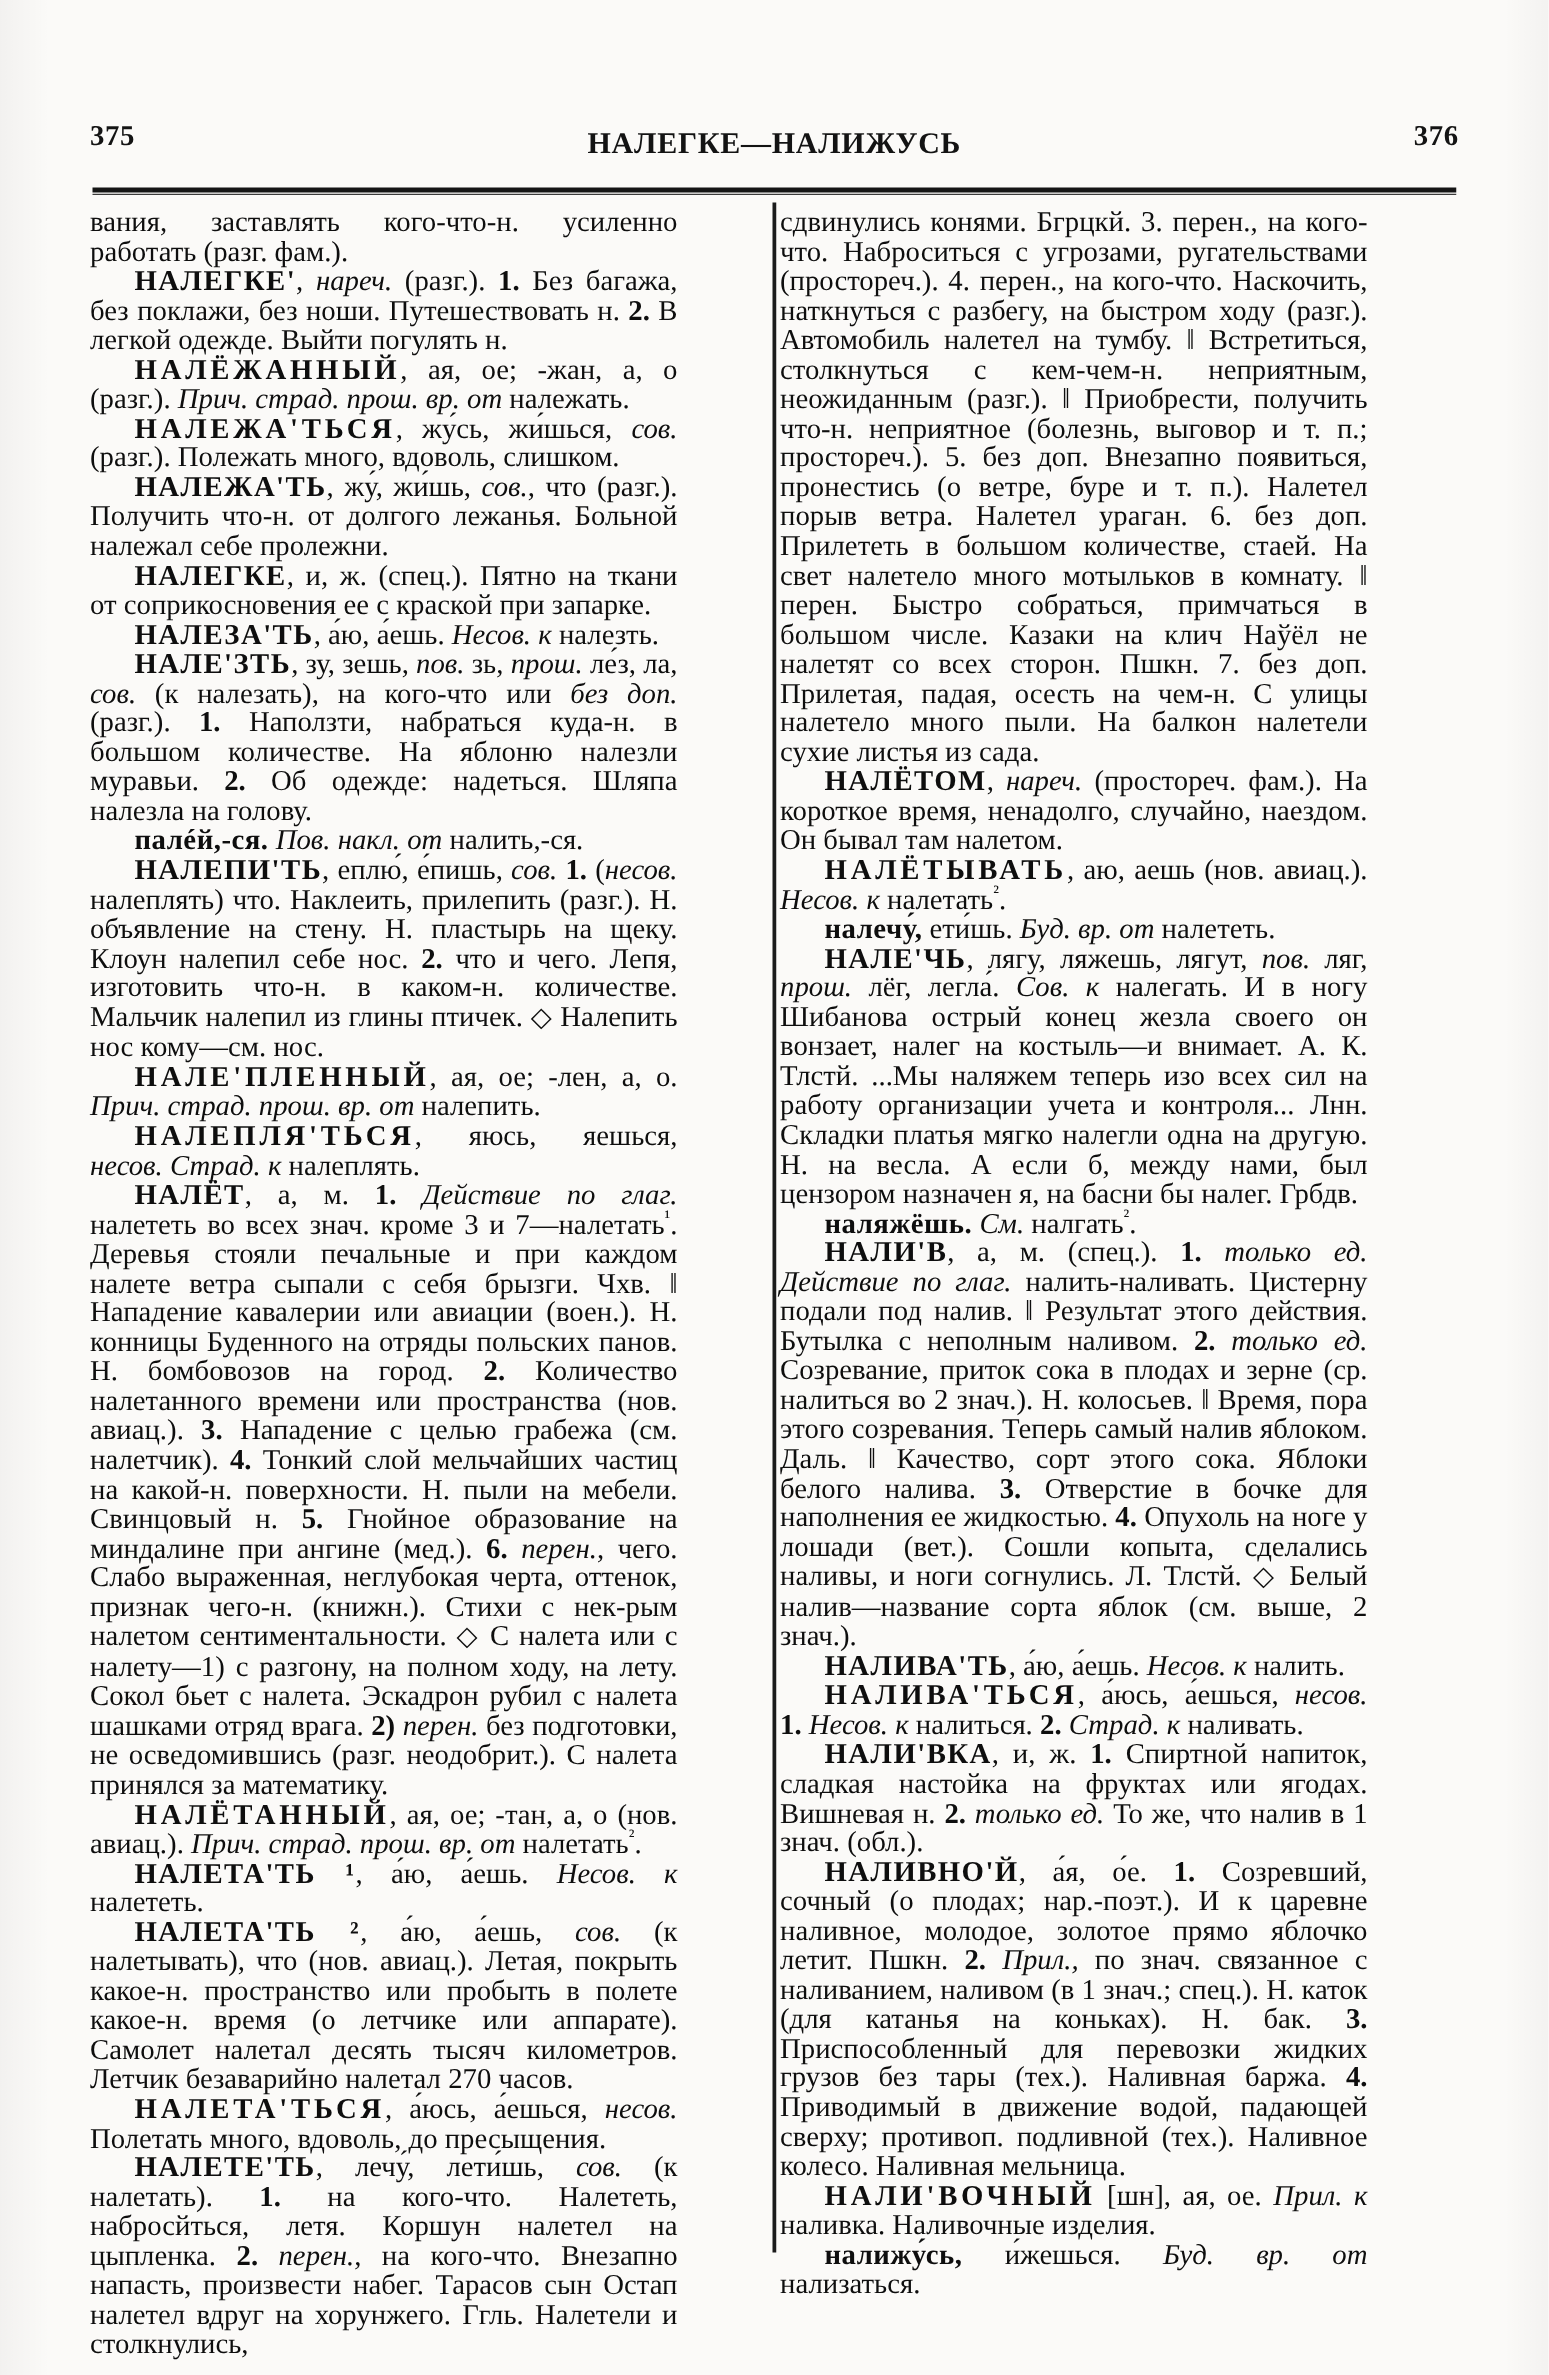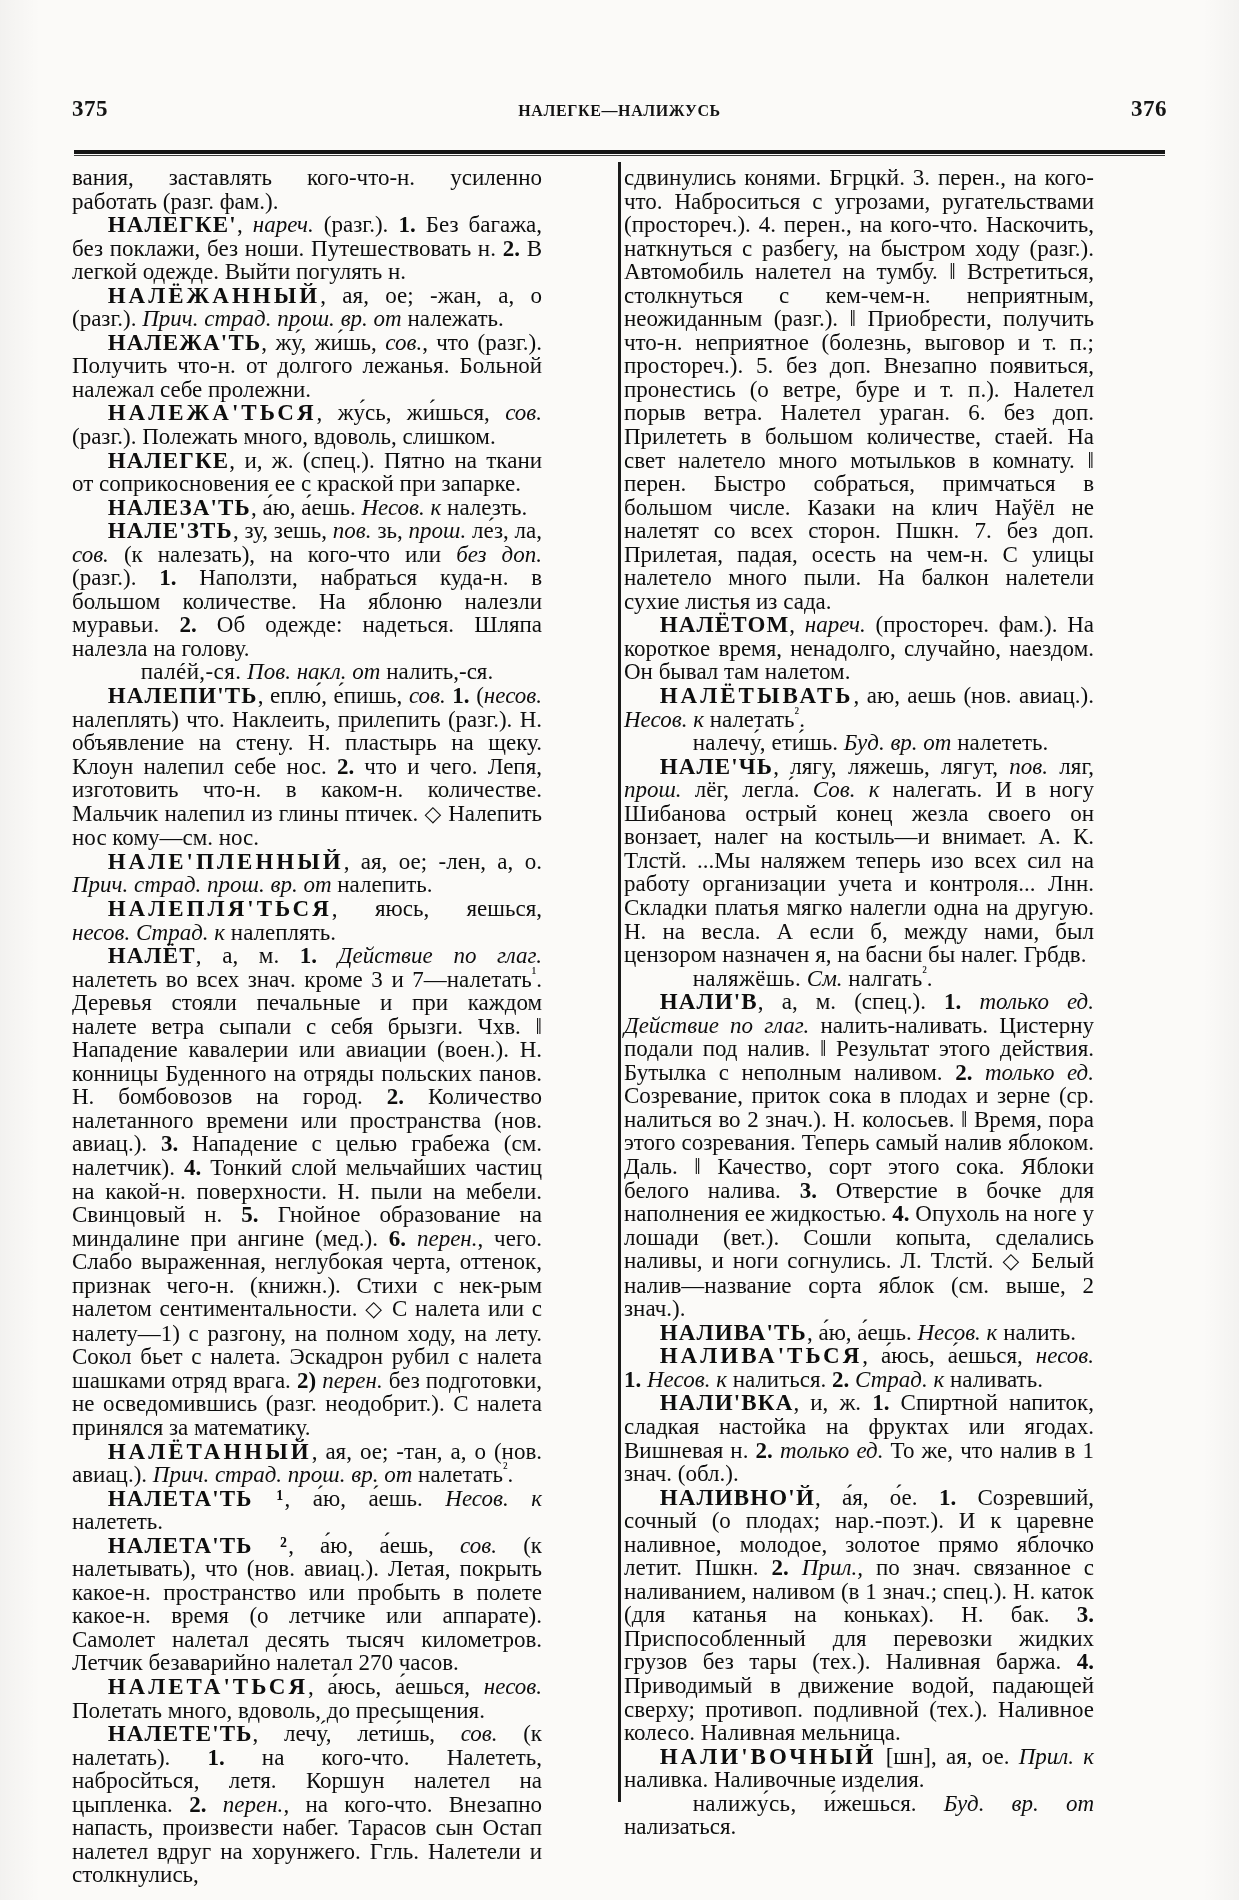"НАЛЕГКЕ—НАЛИЖУСЬ" .head-title { font-size: 16px -> 24px }
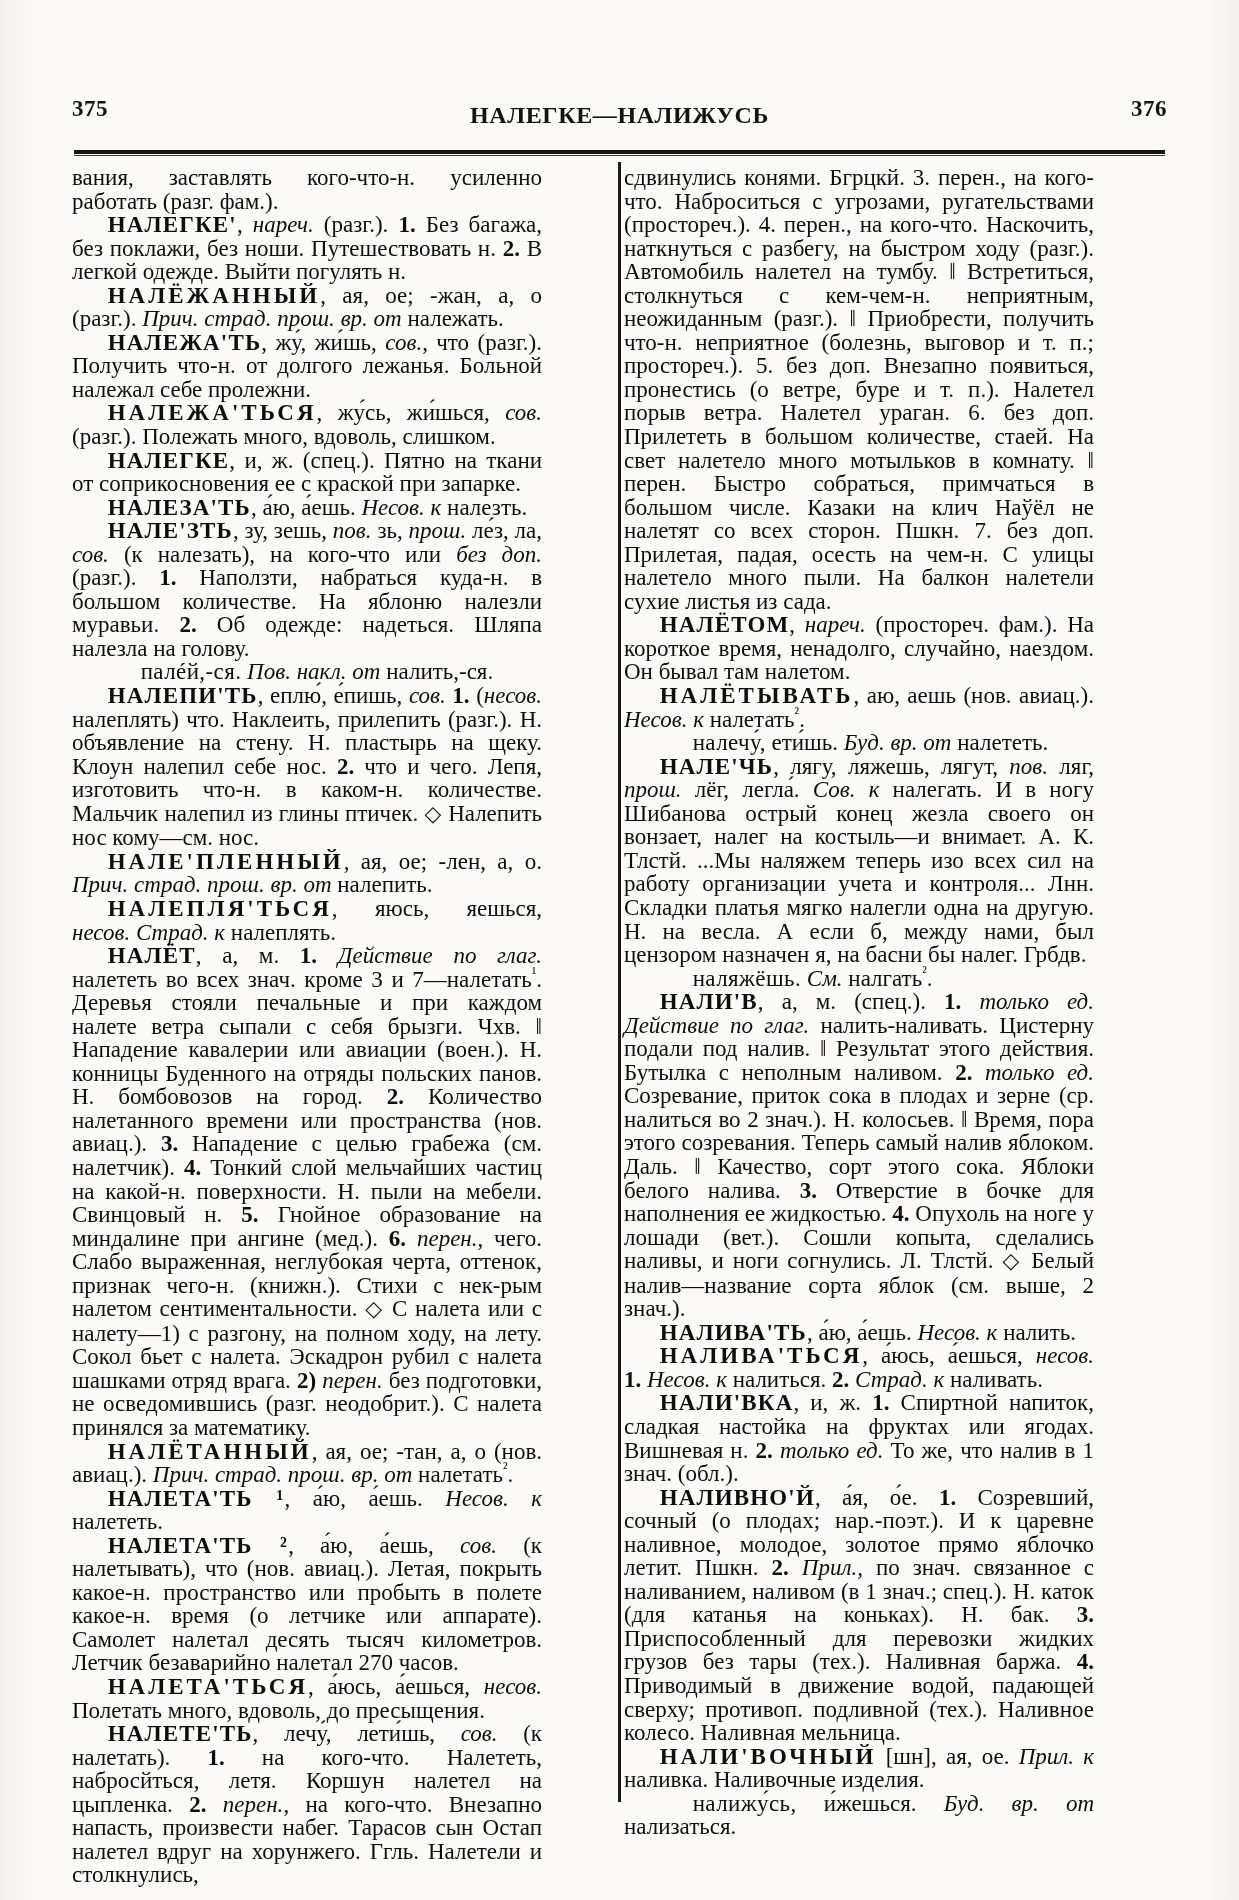"НАЛЕЖА'ТЬ, жу́, жи́шь, сов., что" p.entry { order: before "НАЛЕЖА'ТЬСЯ, жу́сь, жи́шься, сов." -> after "НАЛЕЖА'ТЬСЯ, жу́сь, жи́шься, сов." }
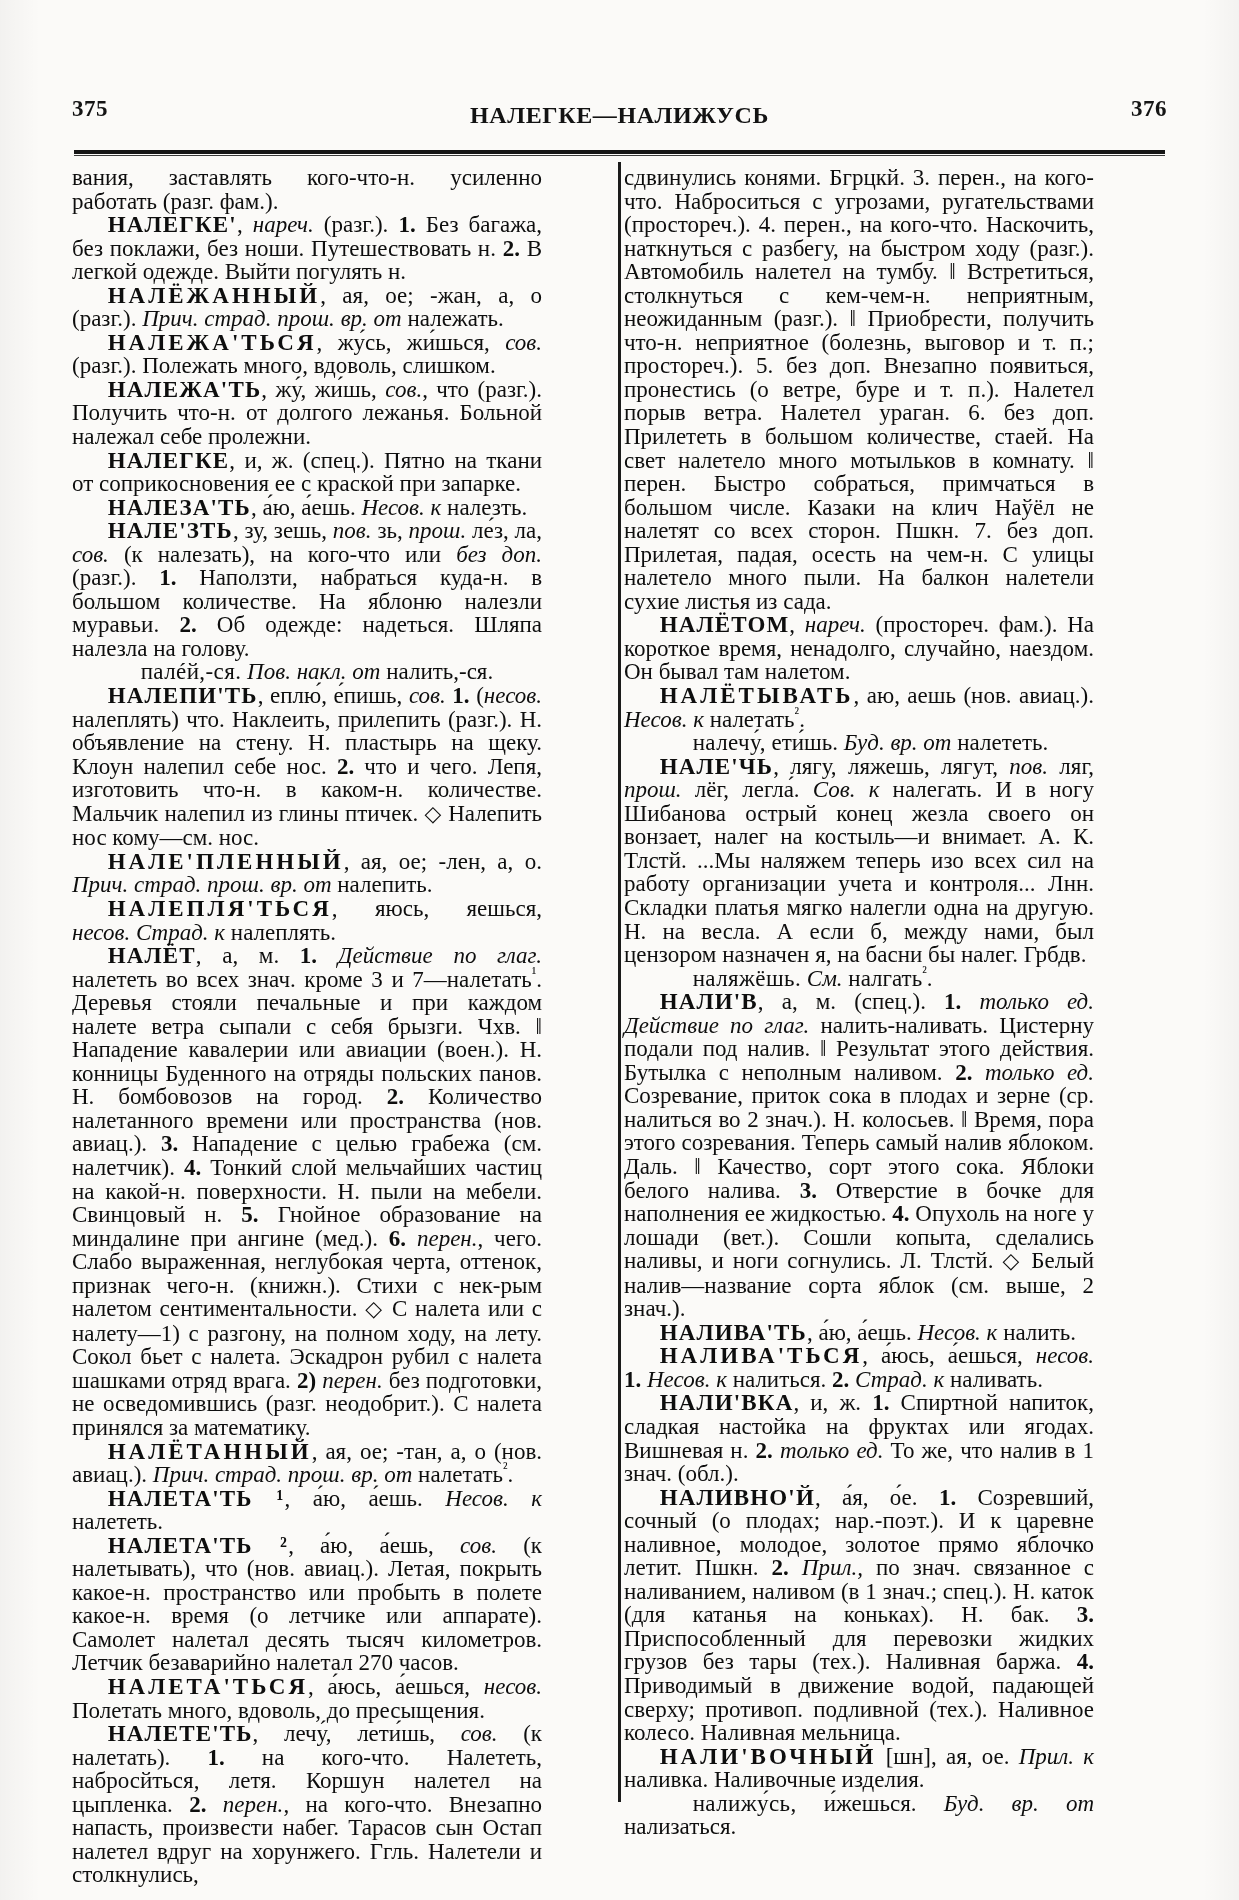"палéй,-ся." .hw-sm { font-weight: normal -> bold; margin-left: 33px -> none }
